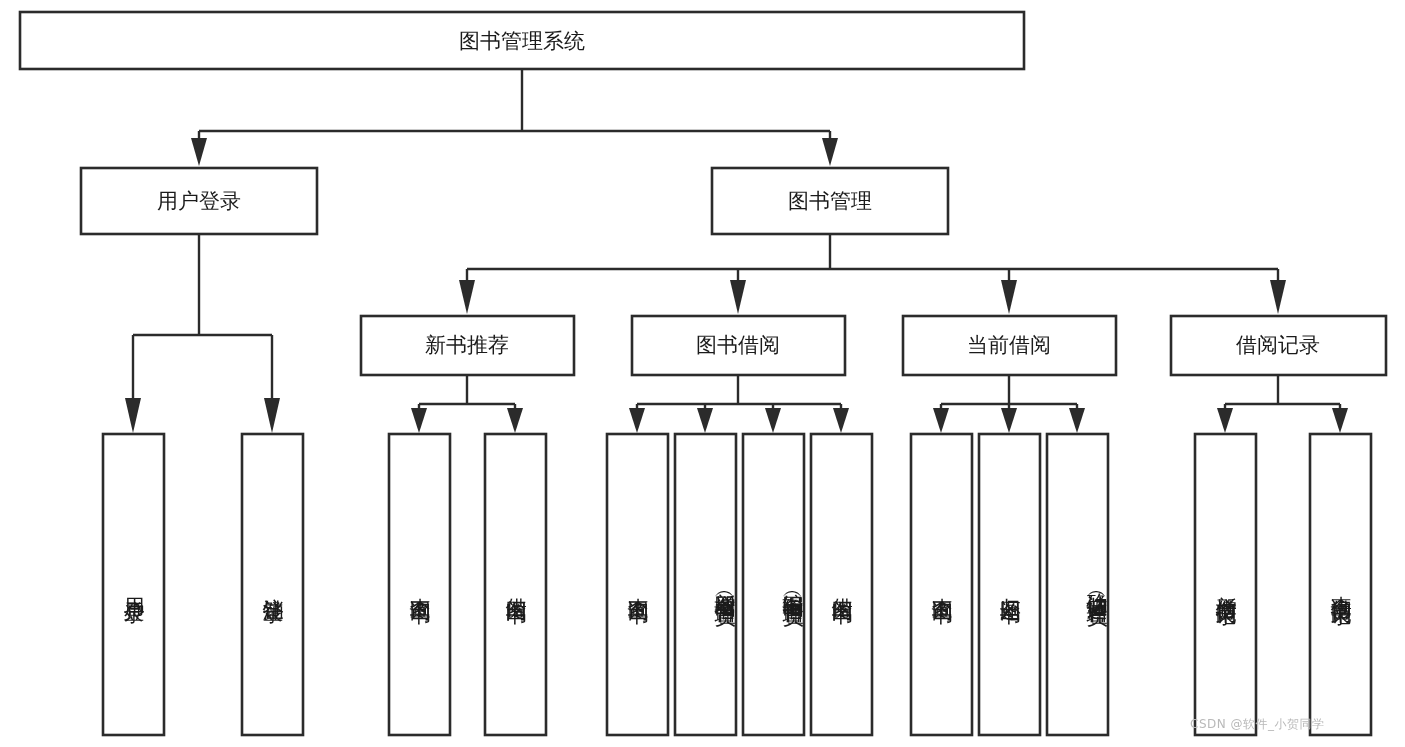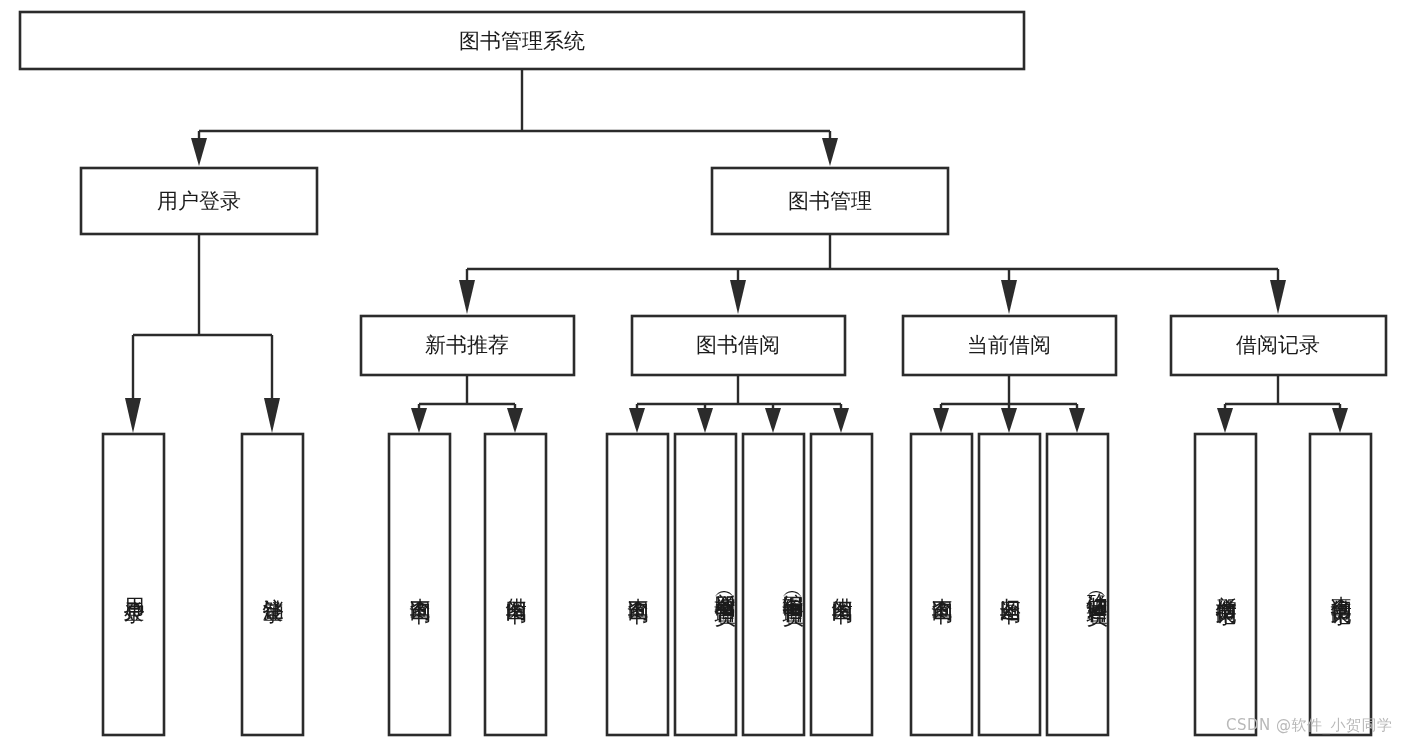"CSDN @软件_小贺同学" .watermark { font-size: 15px -> 12px; margin-left: 36px -> none }
